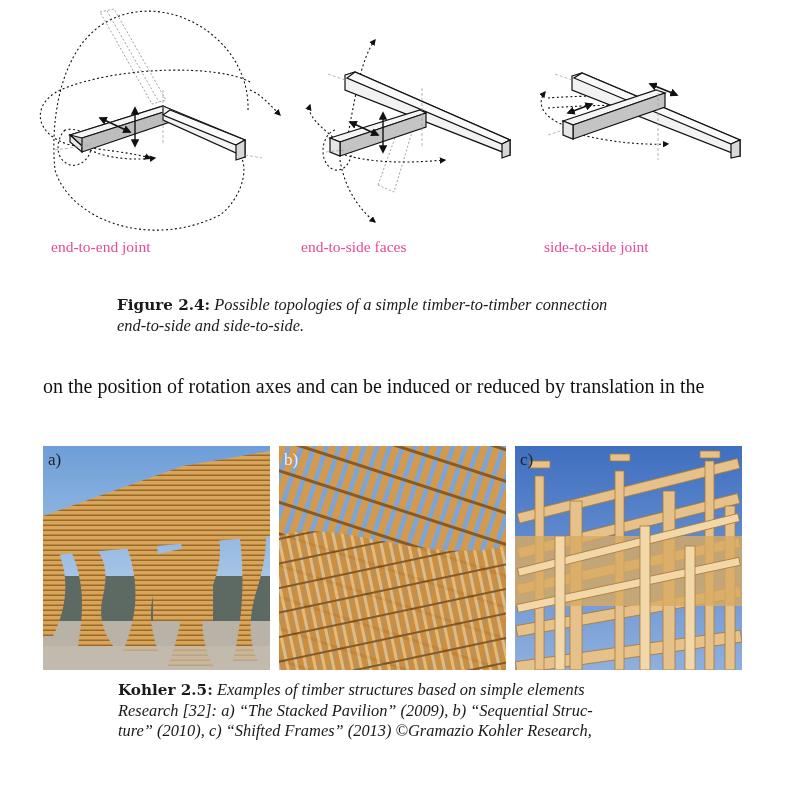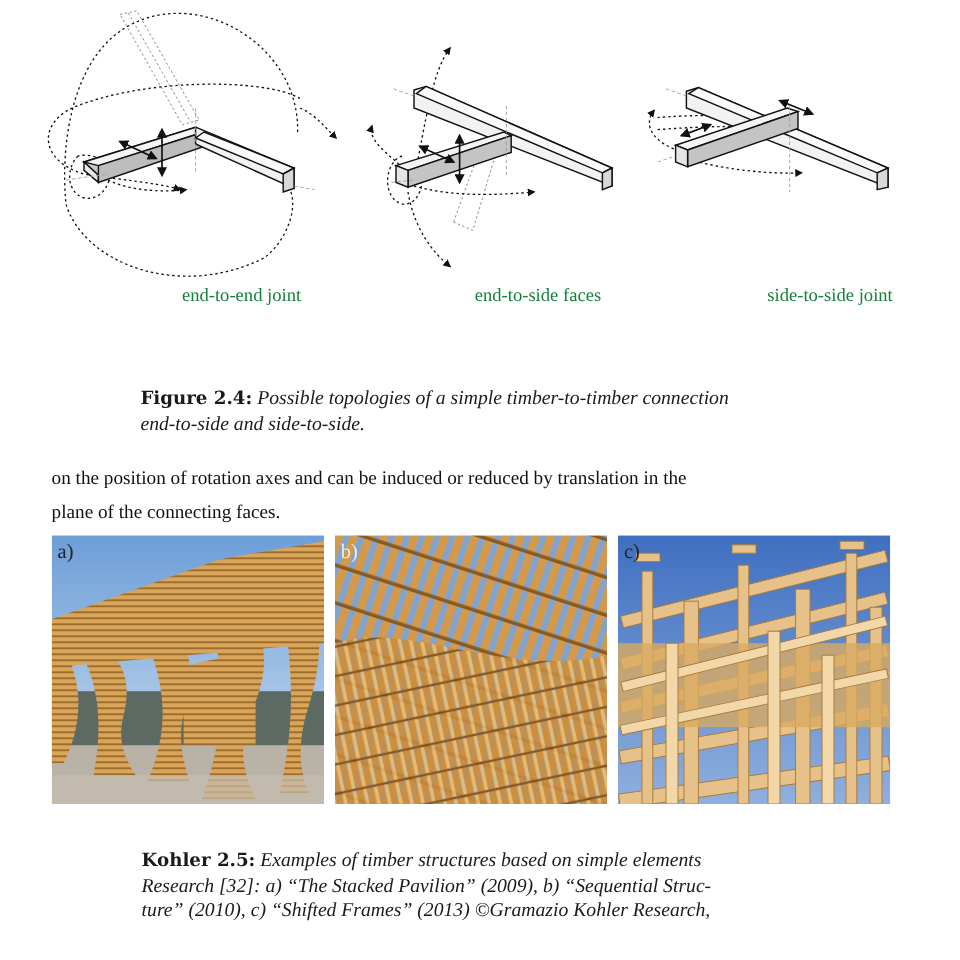"end-to-end joint" .joint-label { color: #15803d -> #ec4899; text-align: right -> left }
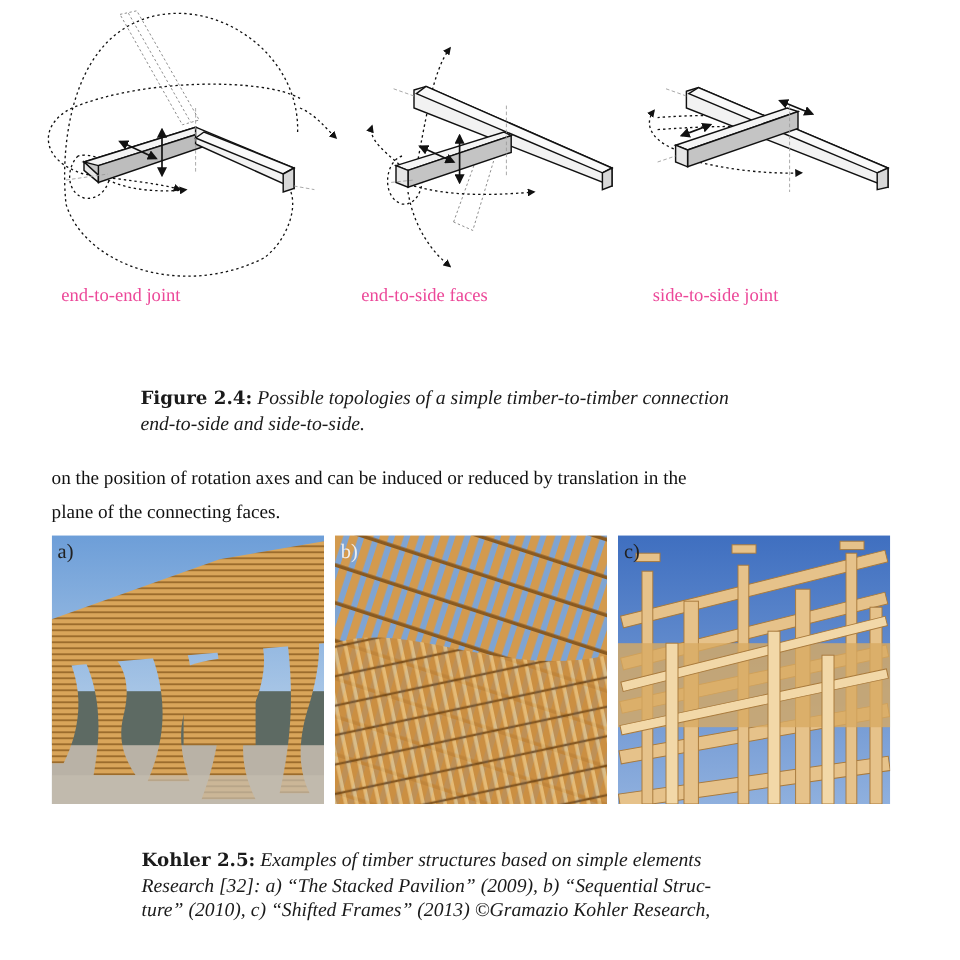"Figure 2.4: Possible topologies of" .caption { margin-top: 27px -> none }
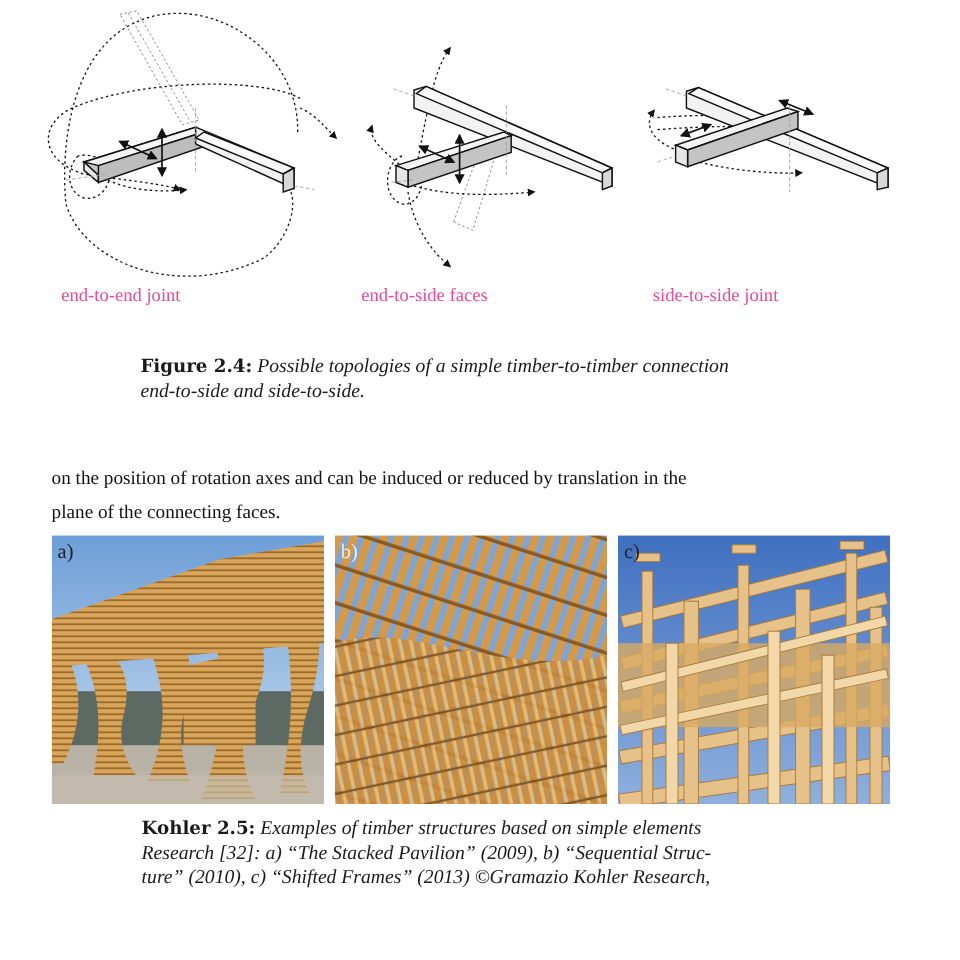"on the position of rotation" .body-text { font-size: 16px -> 20px; margin-top: 12px -> none }
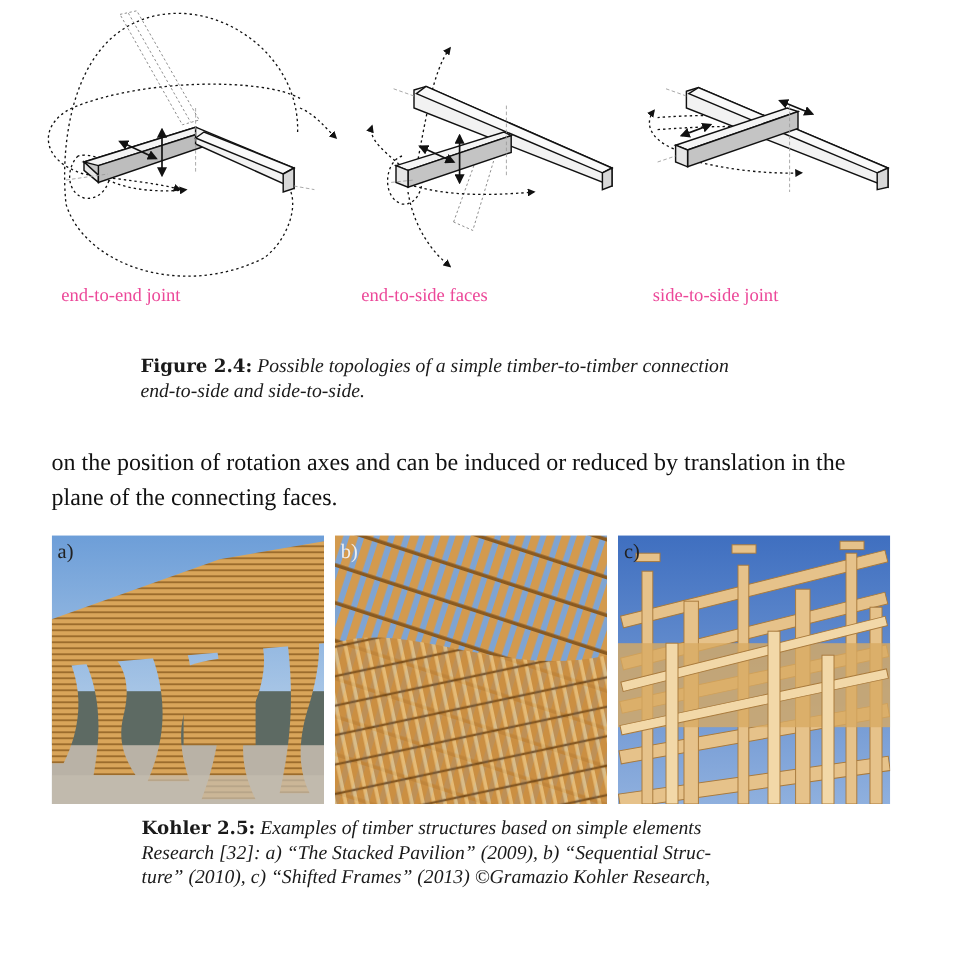"plane of the connecting faces." div { html: <div>plane of the connecting faces.</div> -> none }
